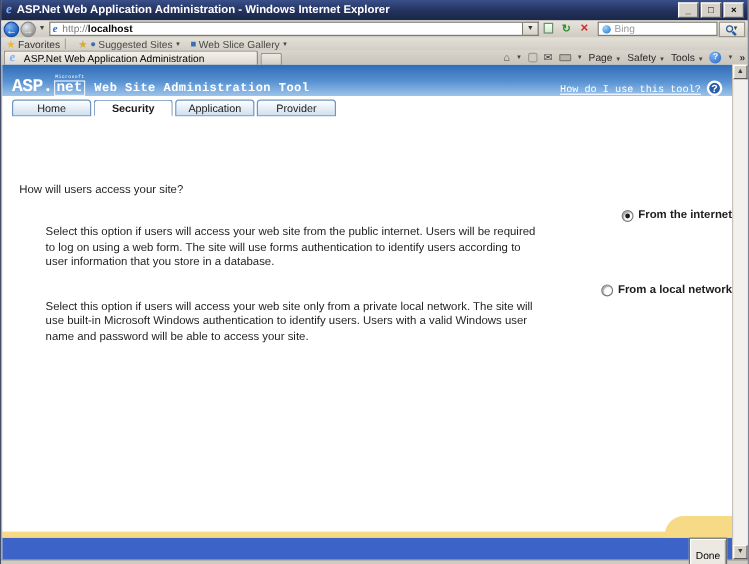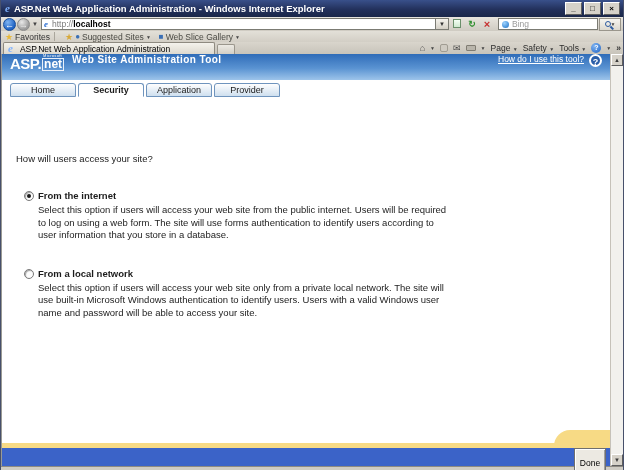"ASP." .wsat-header { align-items: flex-start -> flex-end; font-family: none -> Liberation Mono, monospace }
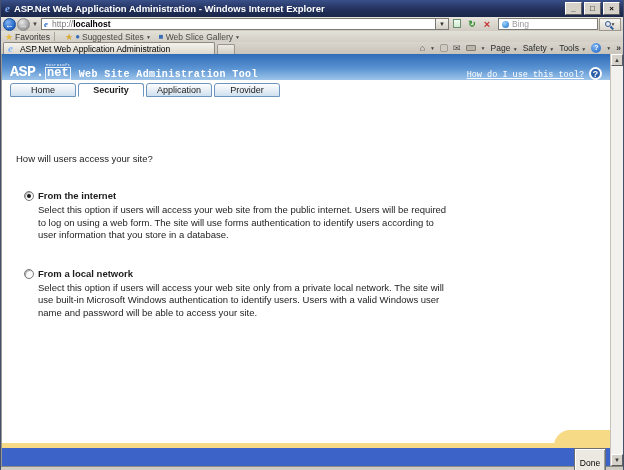"From the internet" .option { justify-content: none -> flex-end; margin: 26px 0 0 22px -> 10px 0 0 22px }
